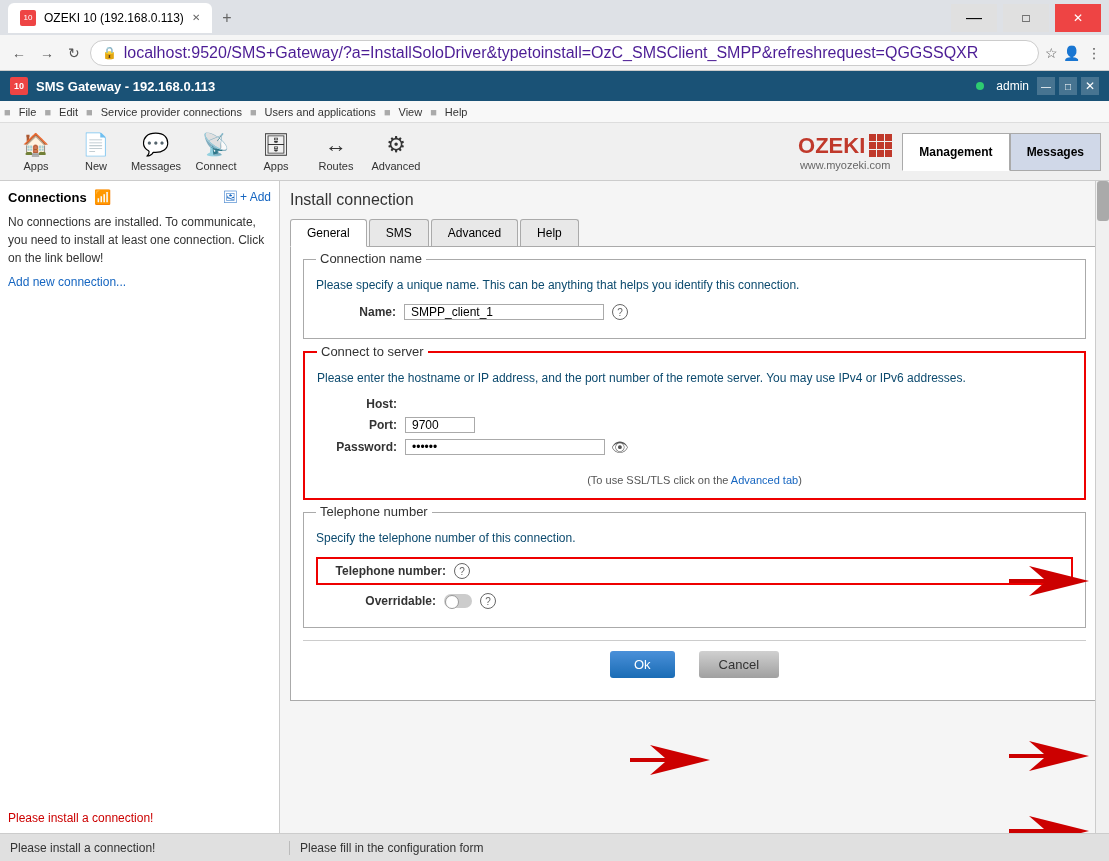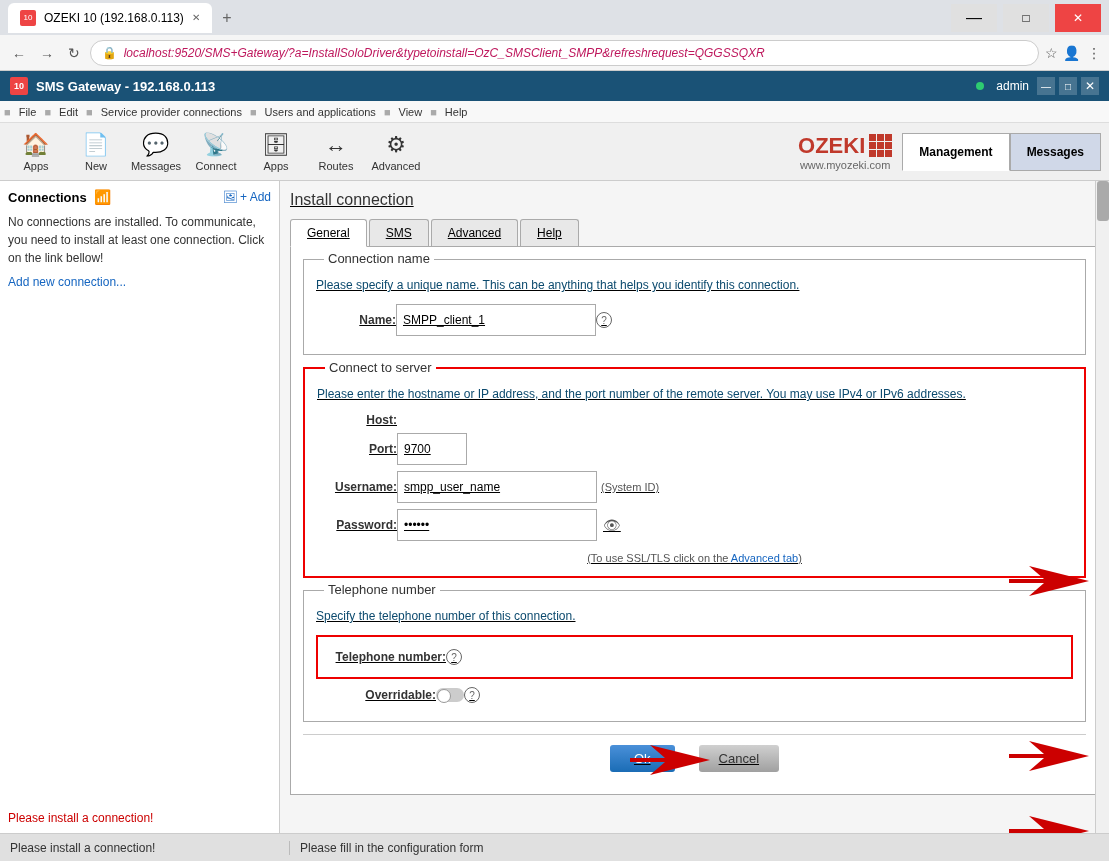"localhost:9520/SMS+Gateway/?a=InstallSol" .address-bar-text { color: #be185d -> #4c1d95; font-size: 12px -> 16px; font-style: italic -> none }
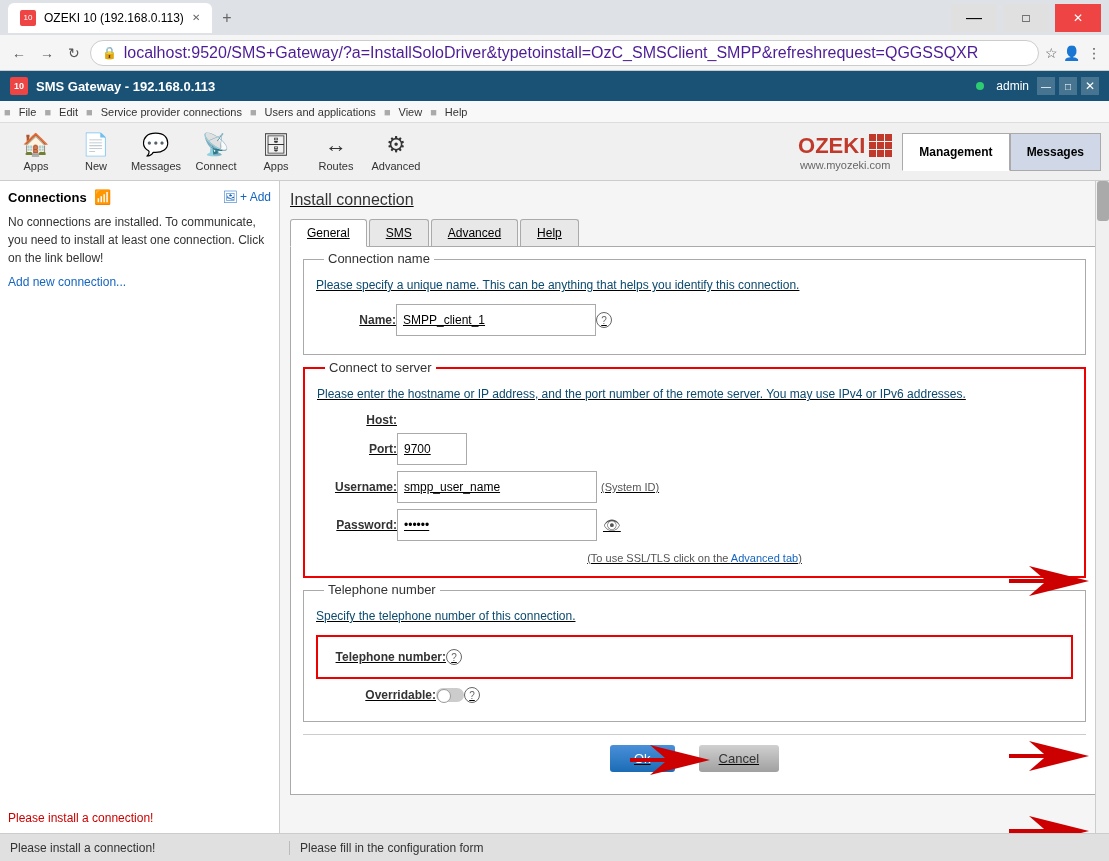"Install connection" .main-panel { text-decoration: underline -> none }
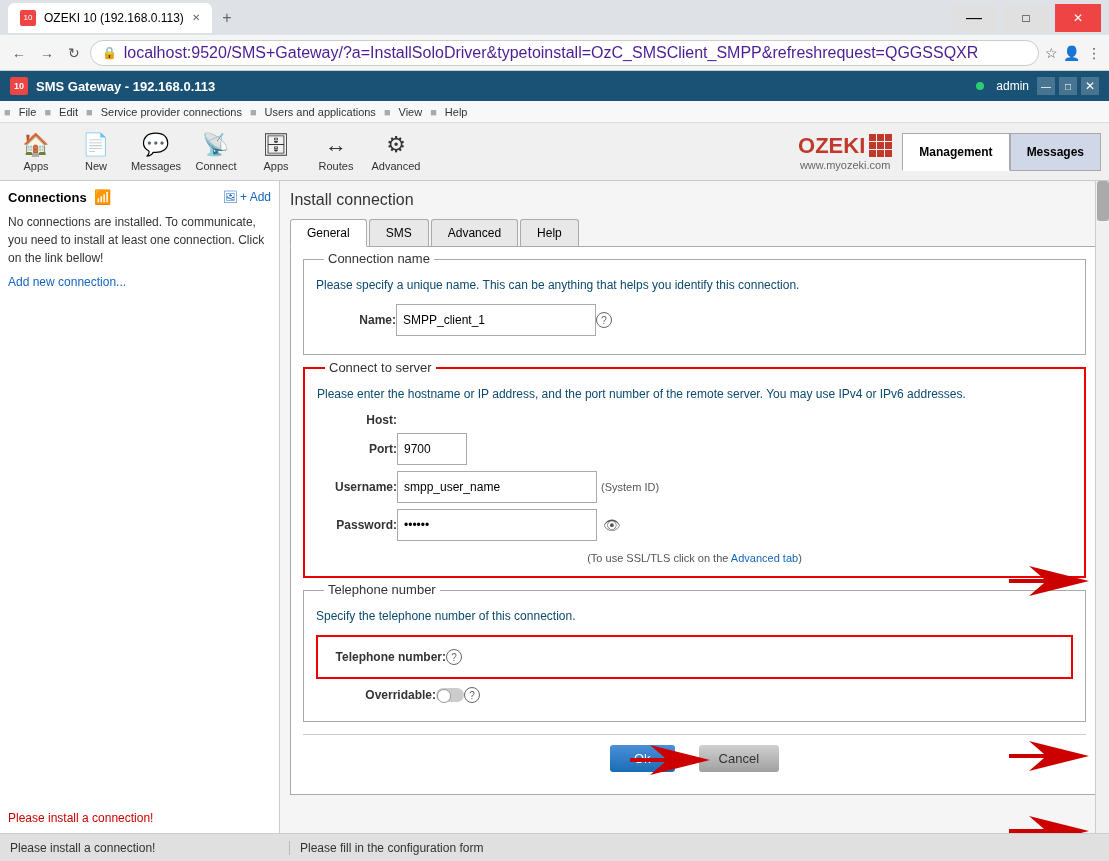"Connection name" .section-title { left: 20px -> 12px }
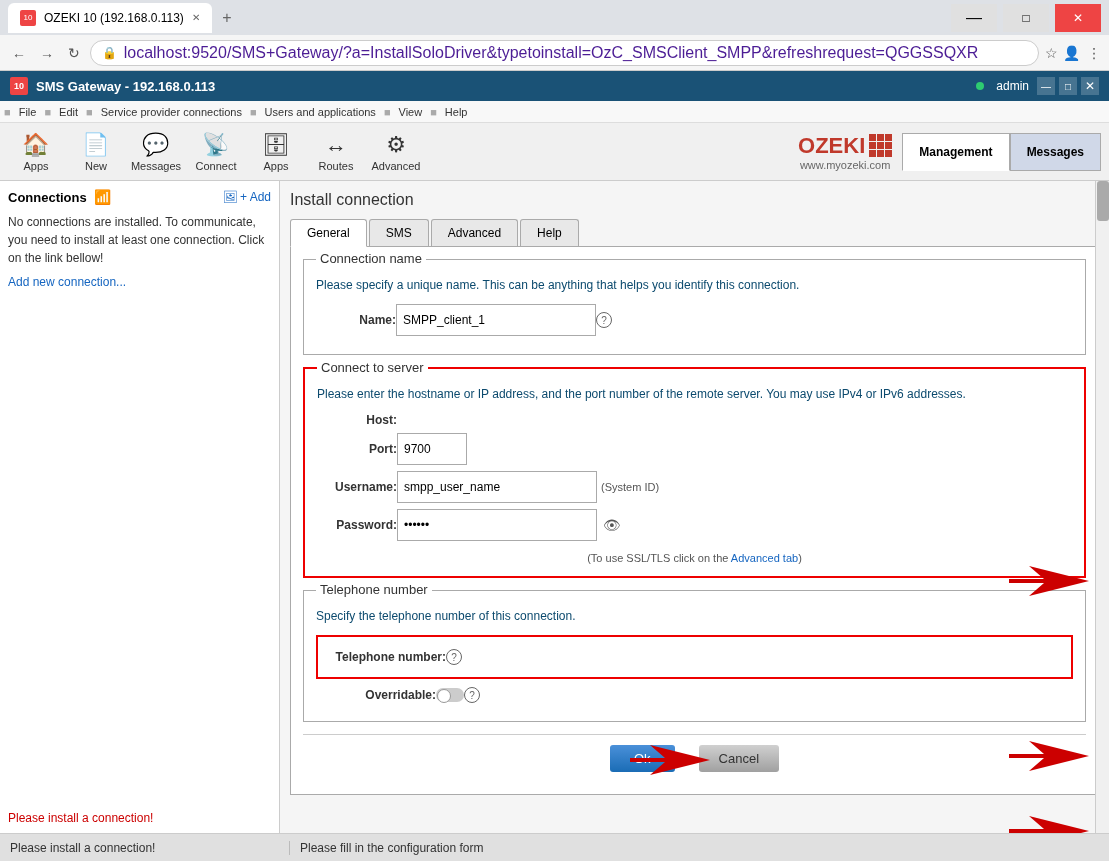"Name:" .form-row { gap: 0 -> 8px }
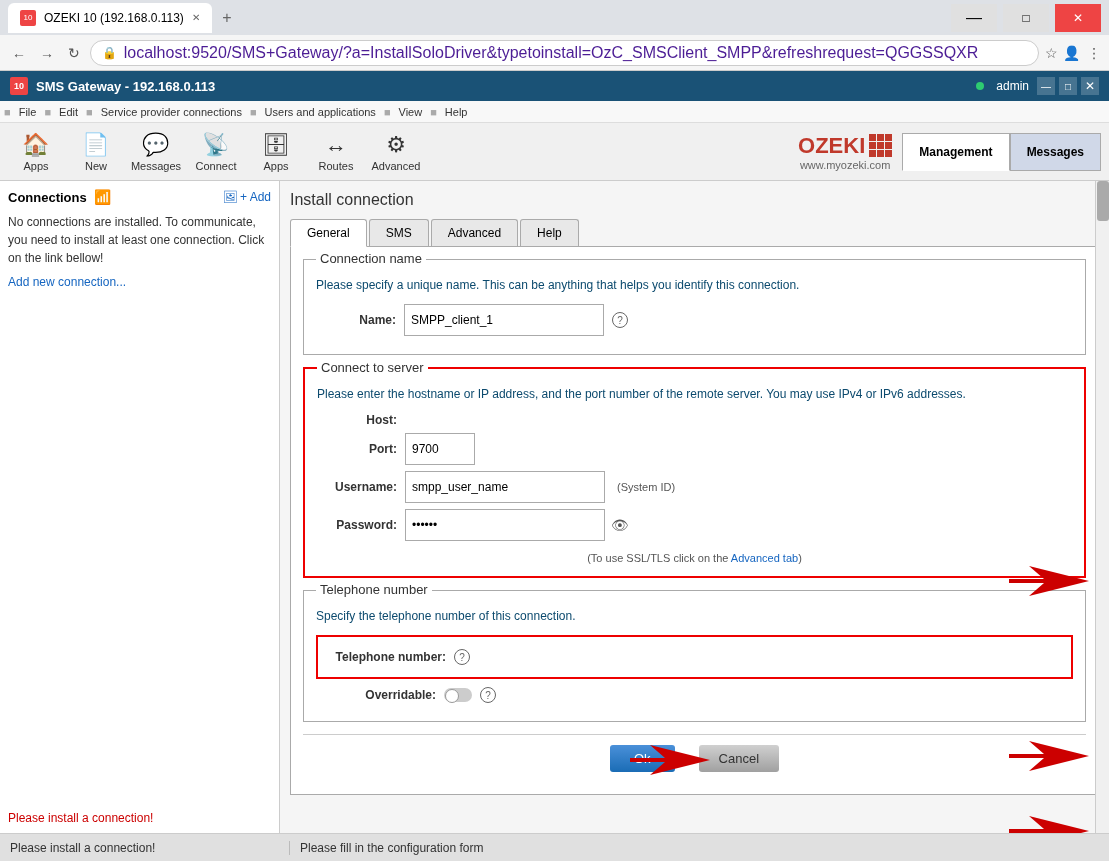"SMPP_client_1" .form-input { height: 32px -> 16px }
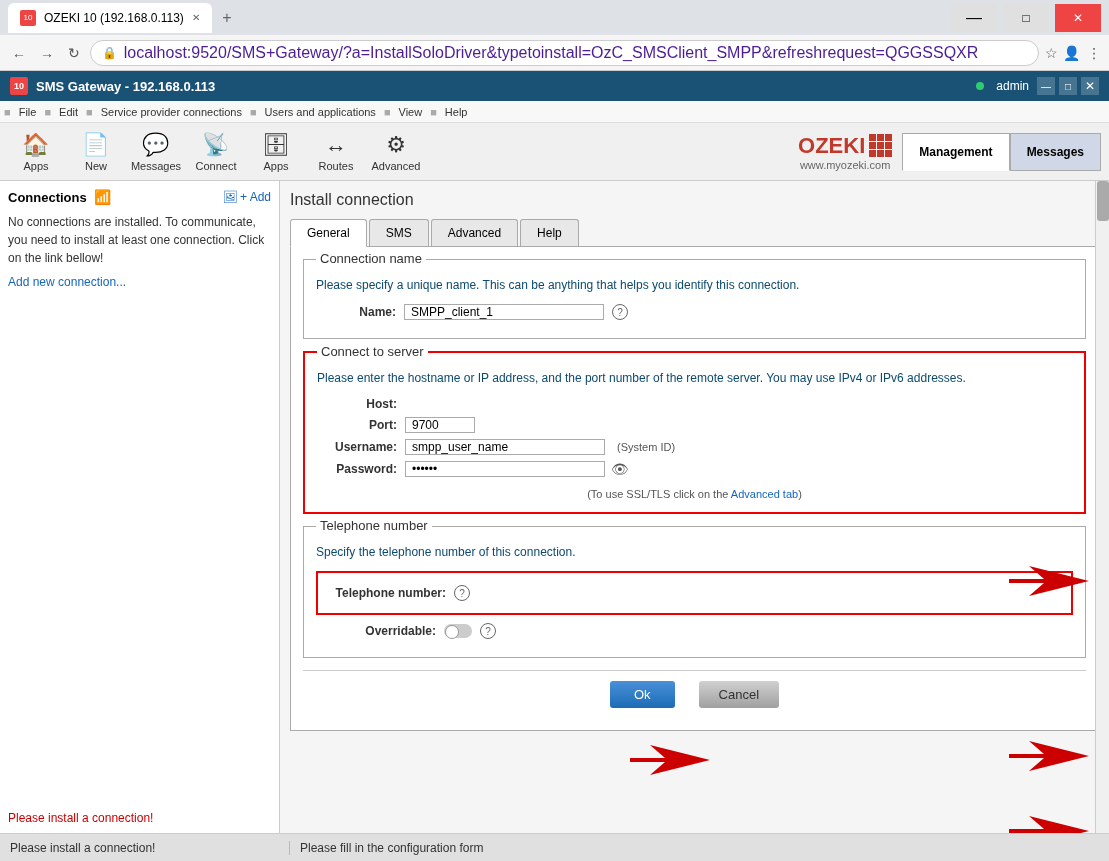"Username:" div.form-row { html: <div> <span>Username:</span> <input> <span>(System ID)</span> </div> -> none }
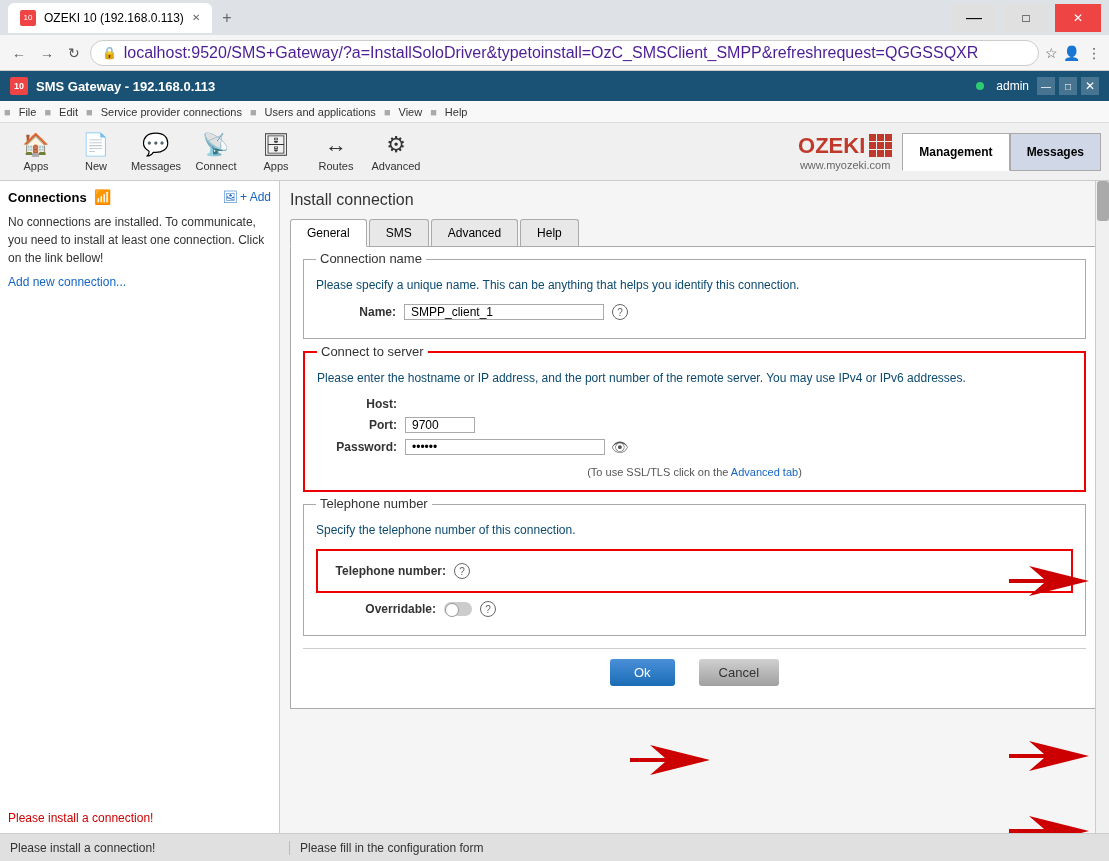"(To use SSL/TLS click on" .ssl-note { margin-top: 11px -> 19px }
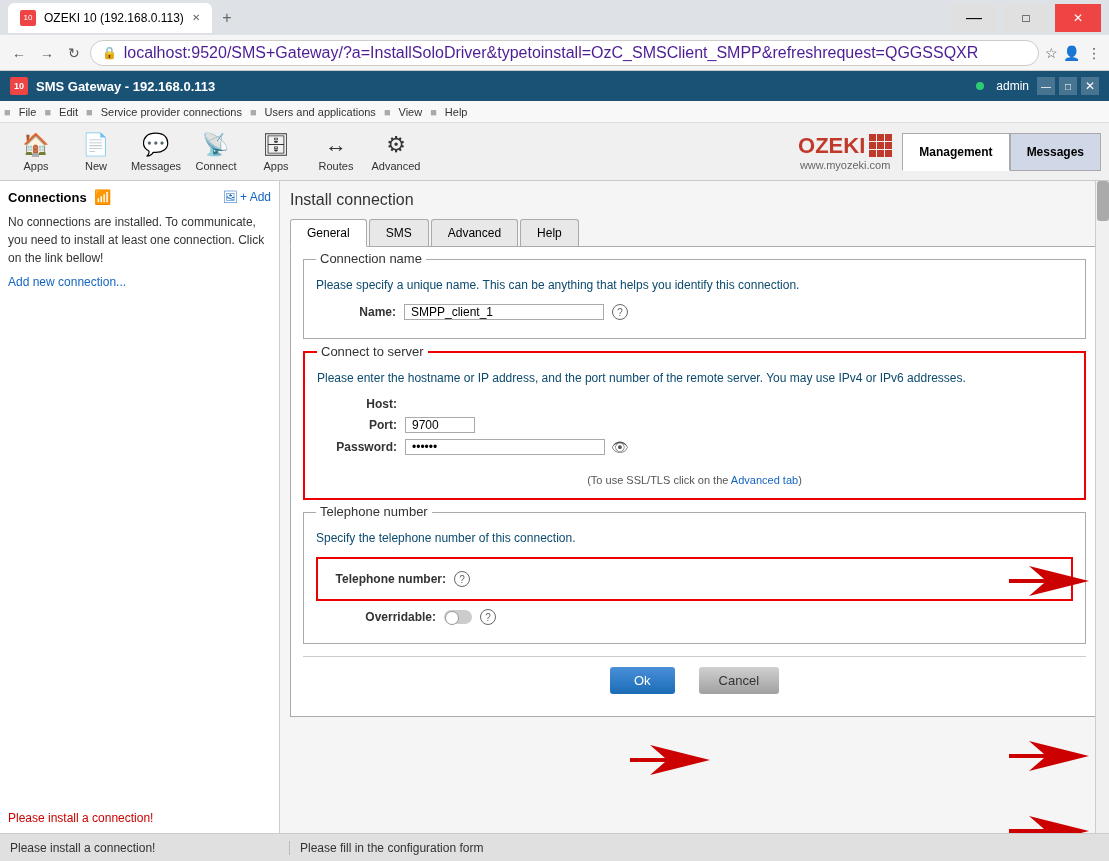"Telephone number:" div.form-row { padding: 12px 8px -> 4px 8px }
